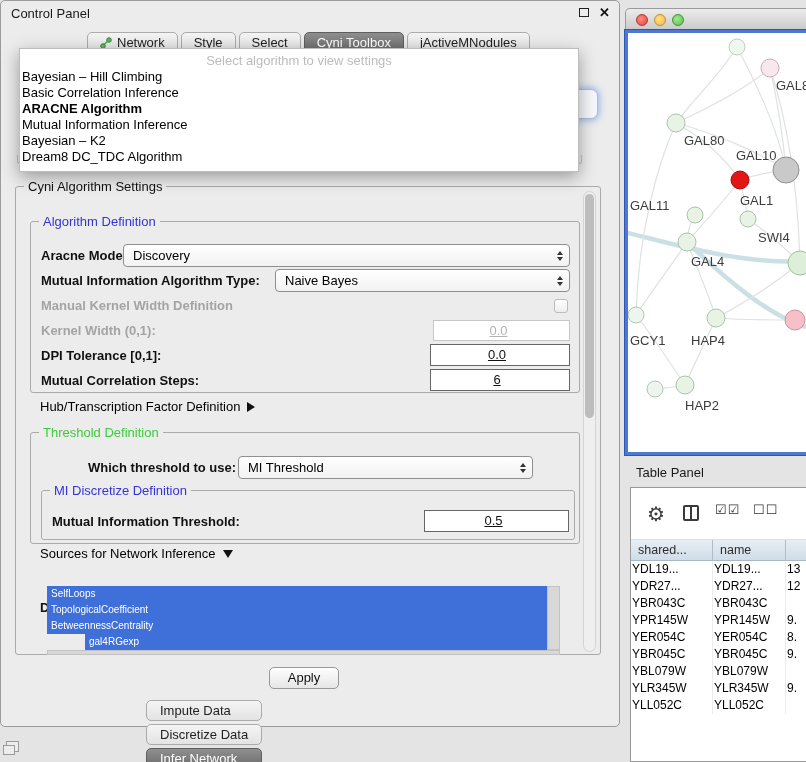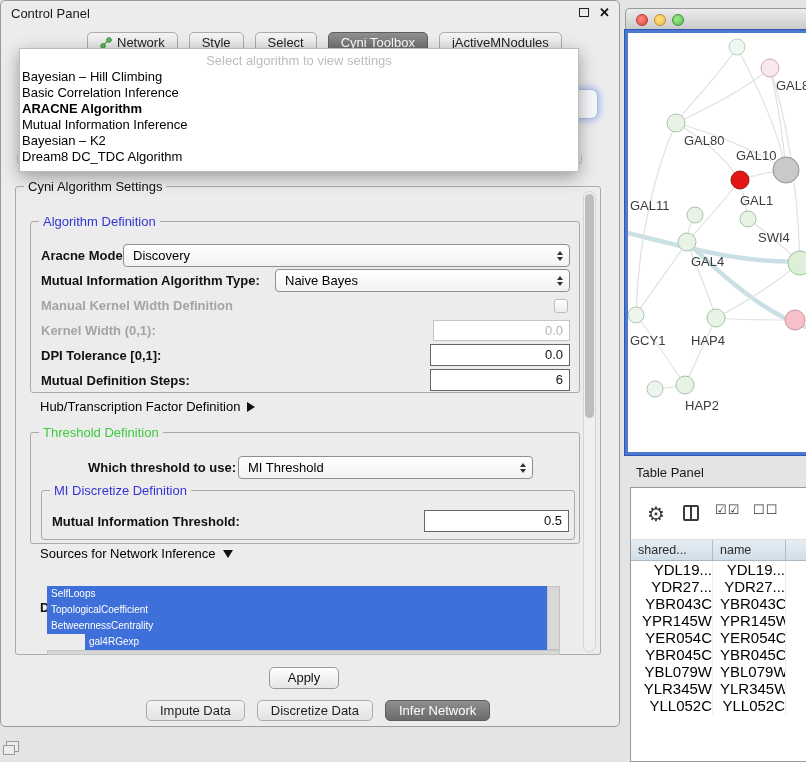"Network" .tab-bar { gap: 11px -> 3px }
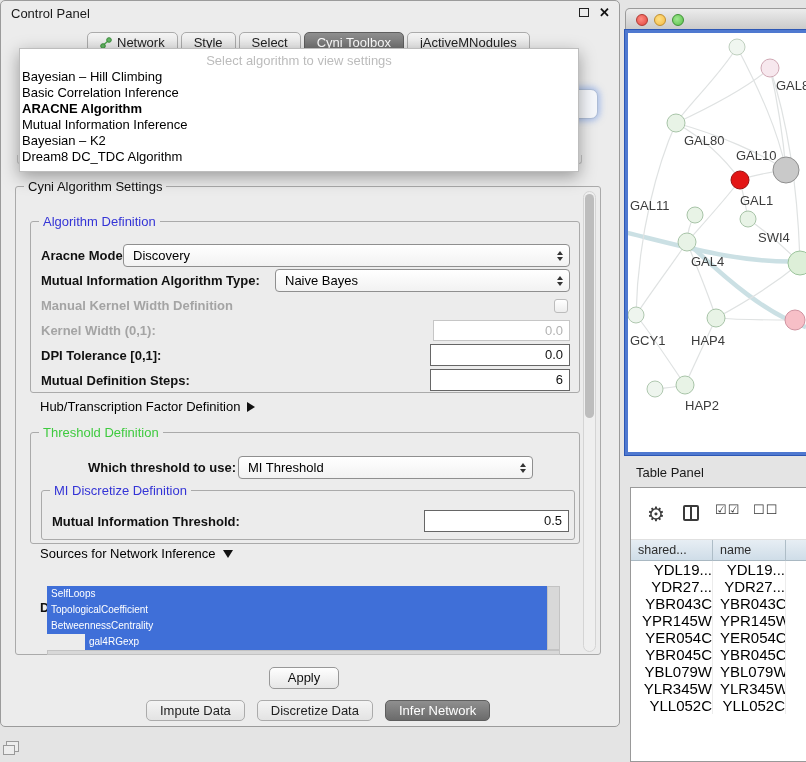"0.0" .tfield { text-align: right -> center; text-decoration: none -> underline }
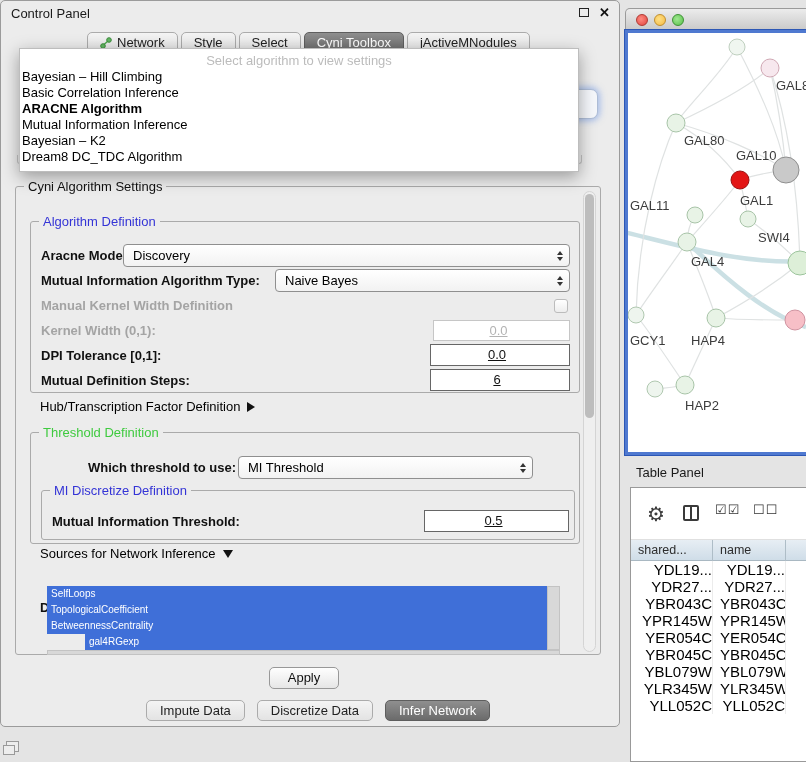"Mutual Definition Steps:" span.lbl { text: Definition -> Correlation }
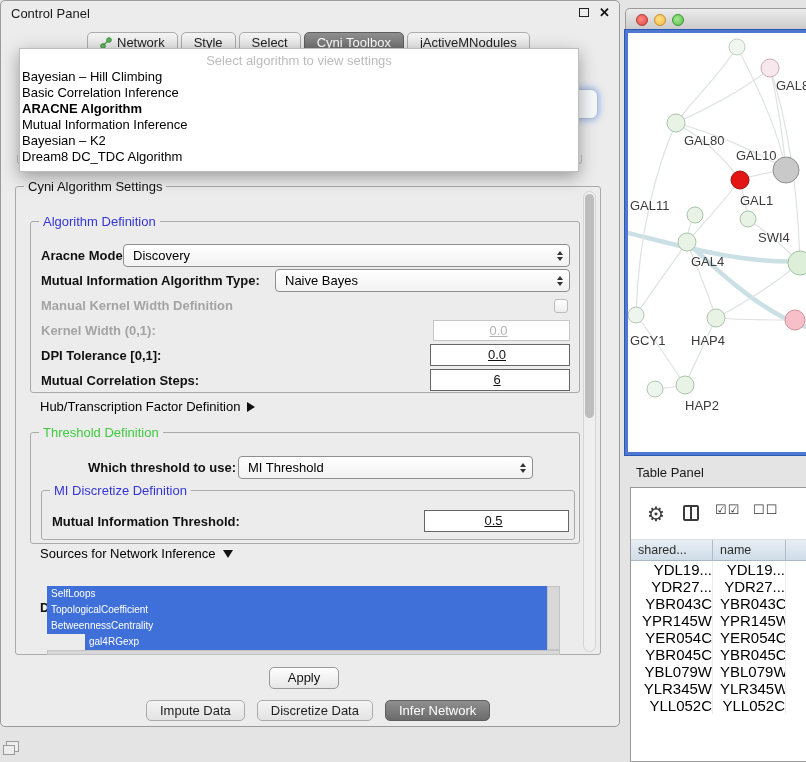"YDL19..." .td { font-size: 15px -> 12px; padding-left: 7px -> 1px; text-align: right -> none }
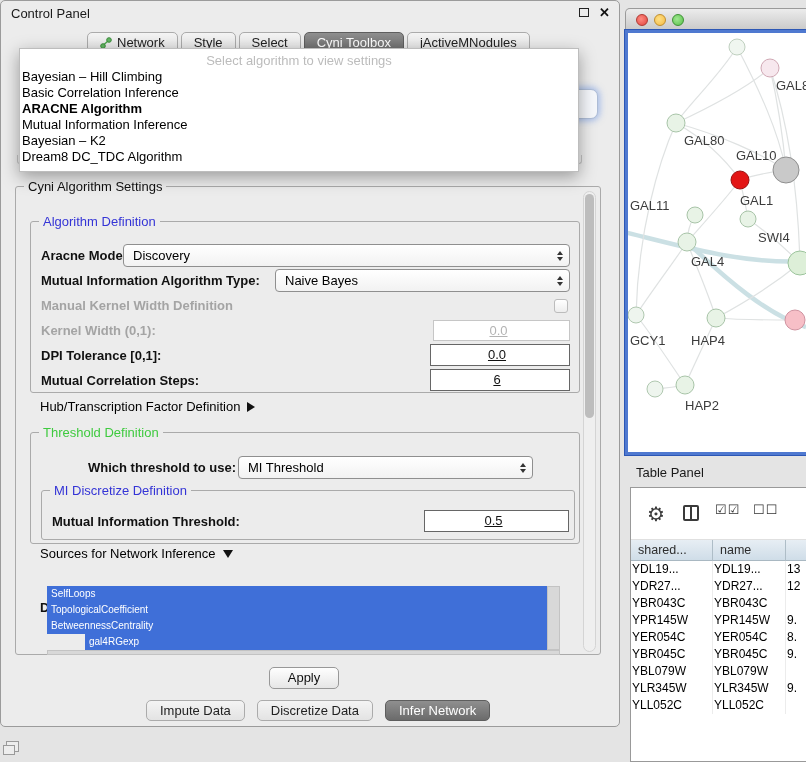"Impute Data" .btab-bar { flex-direction: none -> column; gap: 12px -> 3px }
